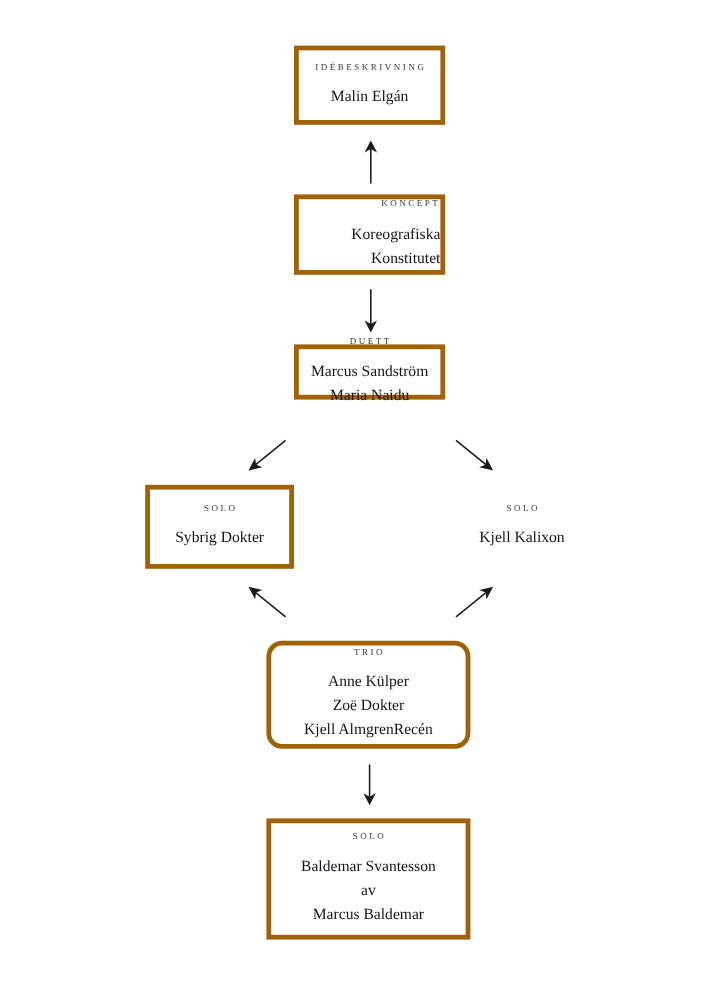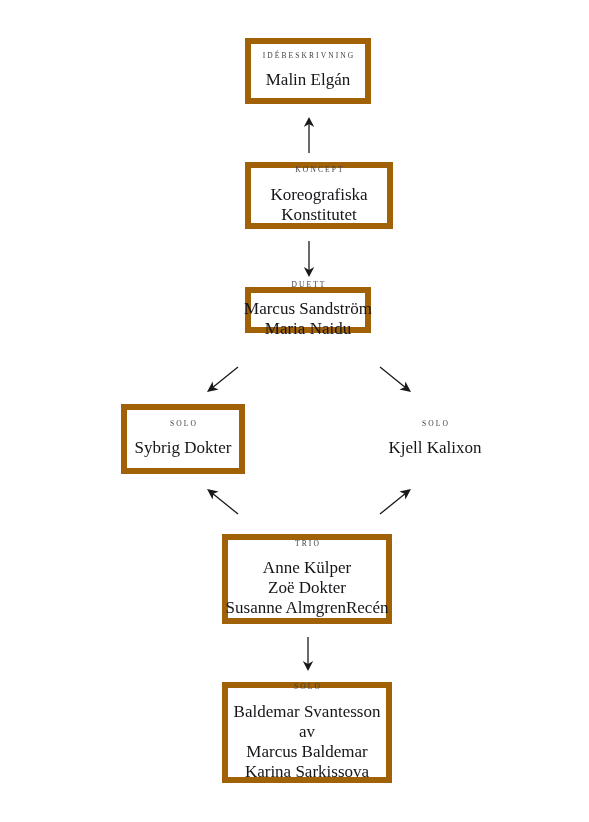"IDÉBESKRIVNING" .node.boxed { border: 6px solid #a16207 -> 4px solid #a16207 }
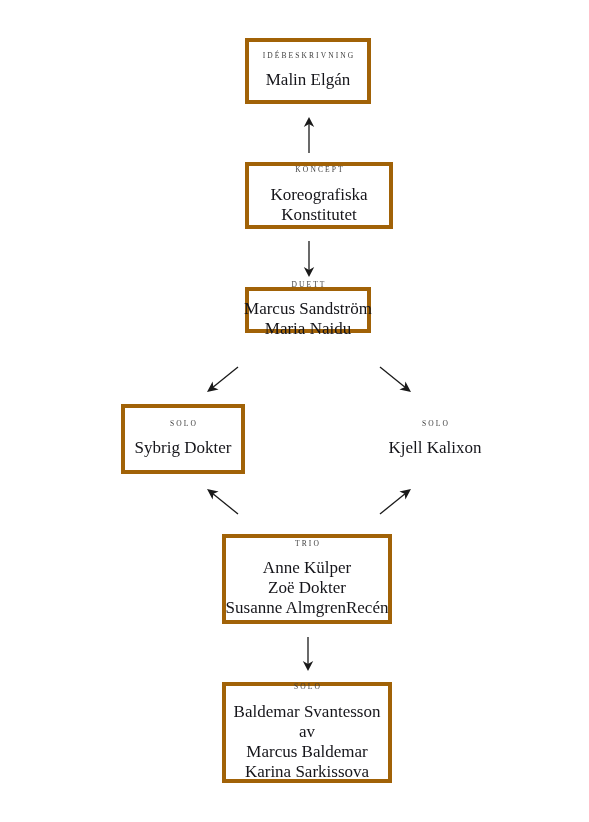"Malin Elgán" .name { font-size: 17px -> 13px }
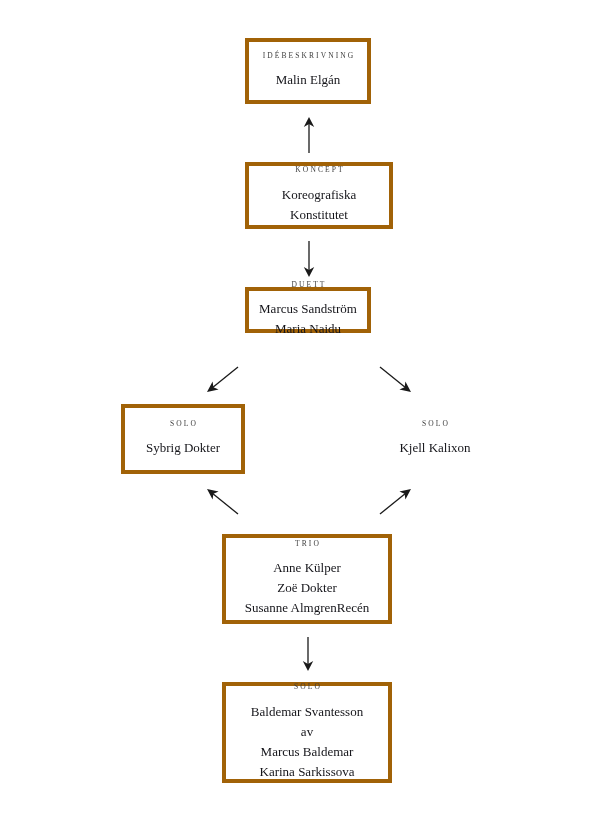"KONCEPT" div.node { align-items: none -> flex-end; width: 148px -> 126px }
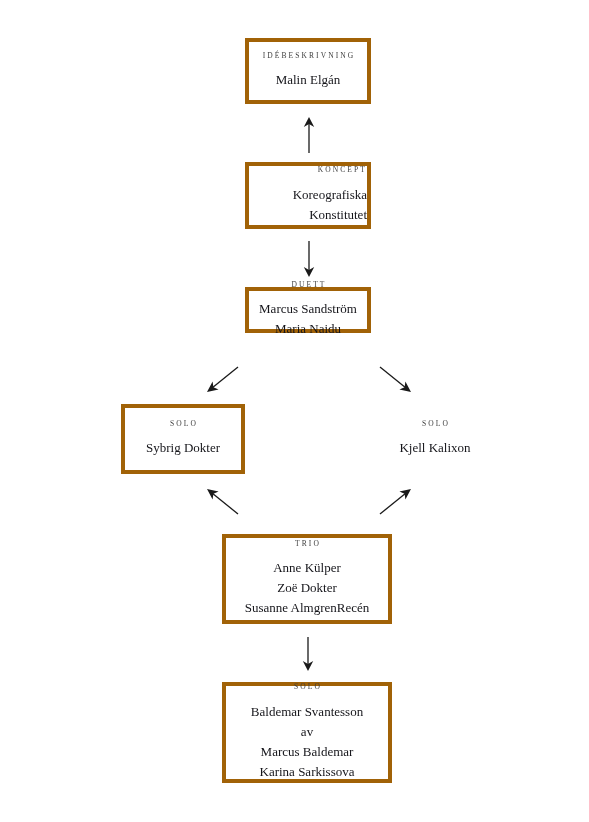"TRIO" div.node { border-radius: none -> 13px }
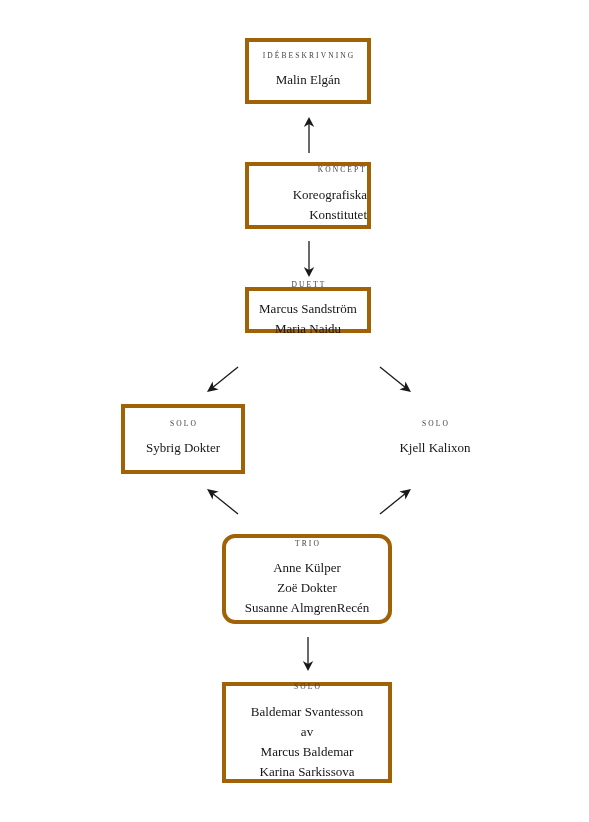"Susanne AlmgrenRecén" div.name { text: Susanne -> Kjell }
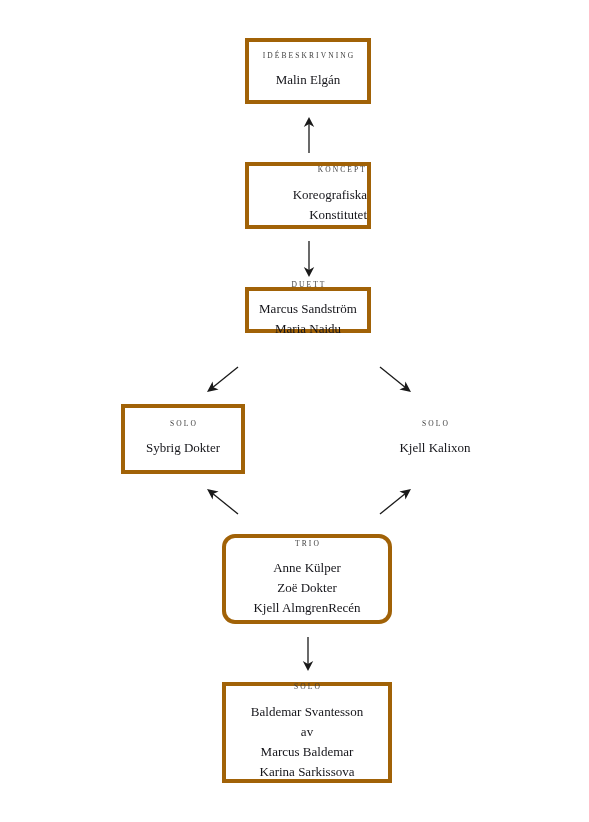"Karina Sarkissova" div.name { html: <div>Karina Sarkissova</div> -> none }
